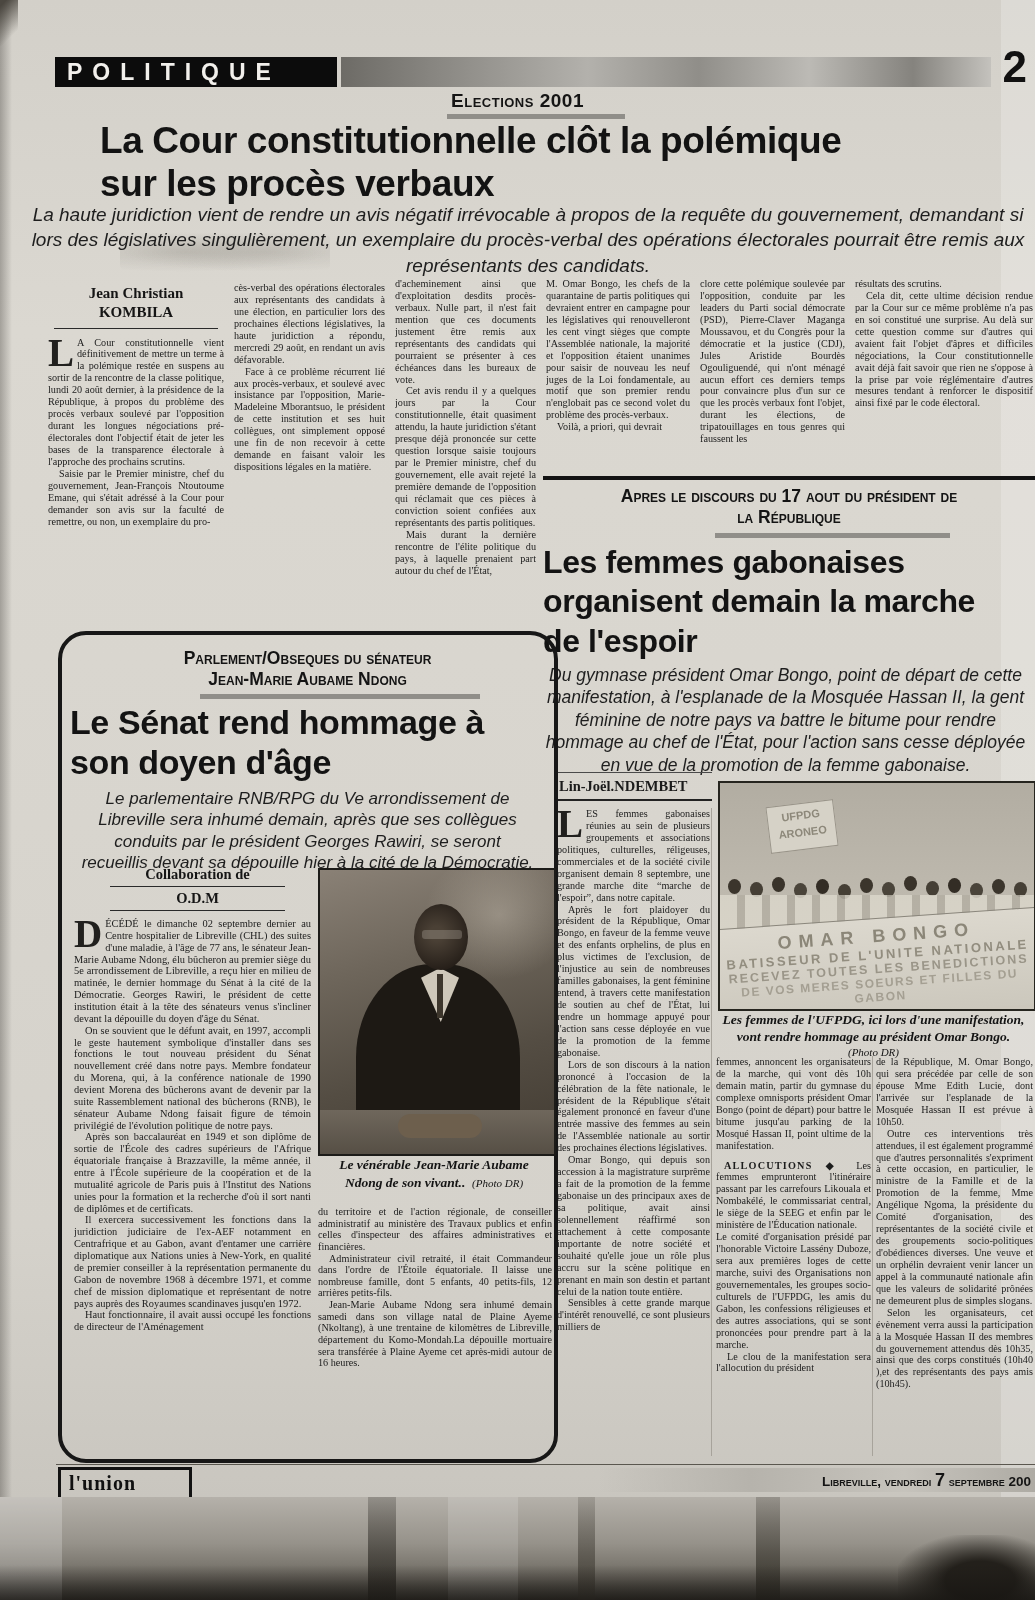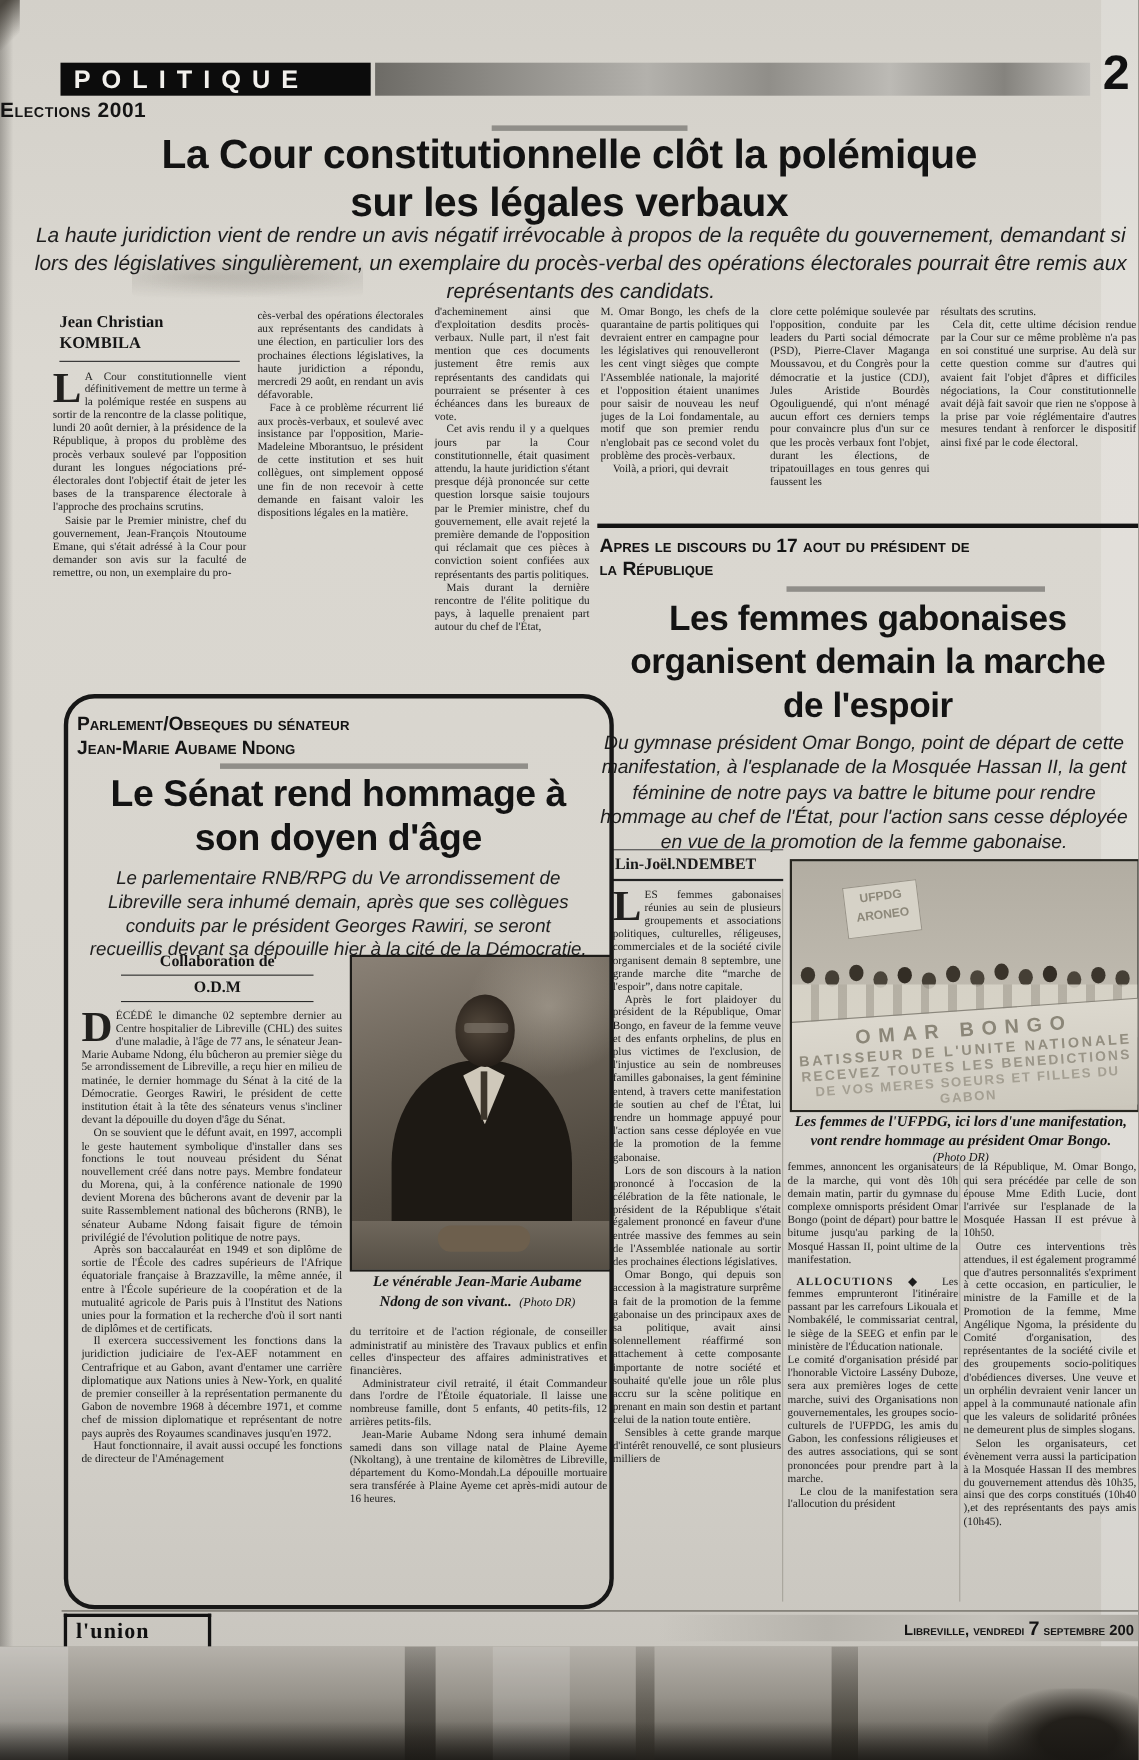"Elections 2001" .kick { text-align: left -> center }
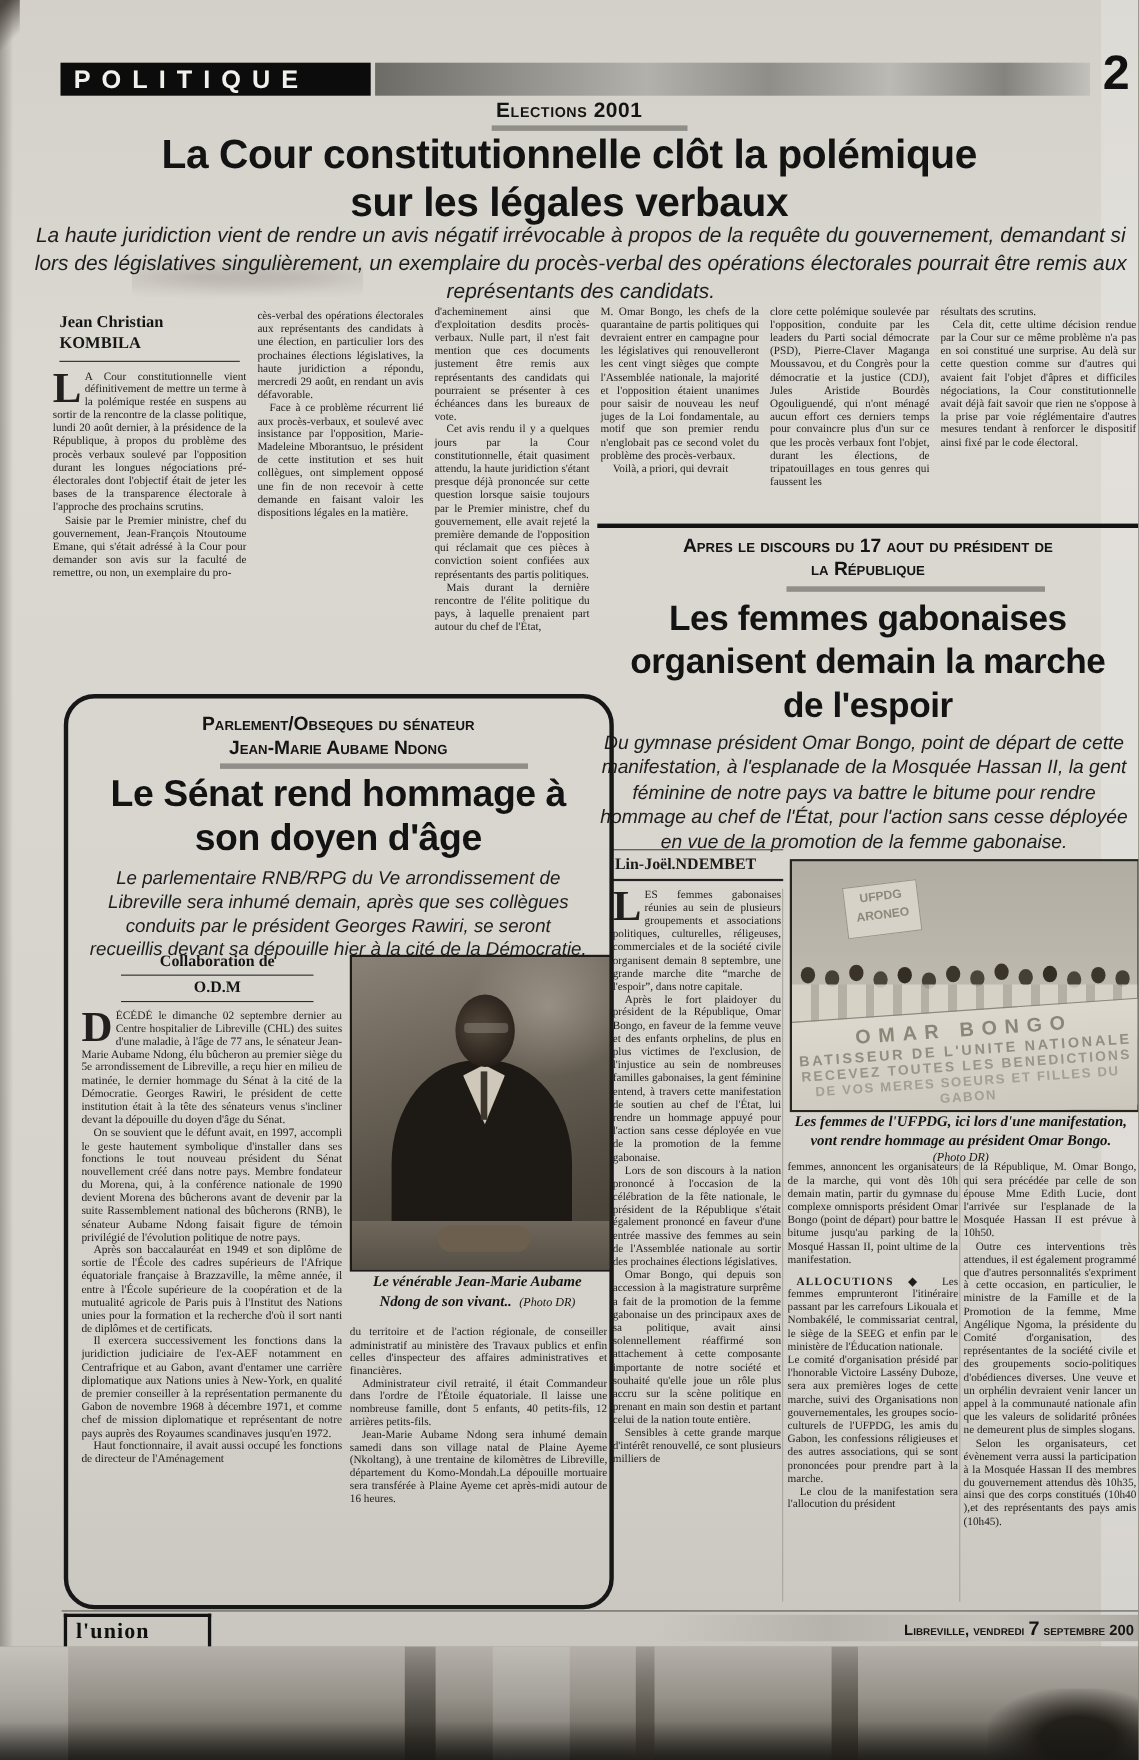"La Cour constitutionnelle clôt la" .headline { text-align: center -> none }
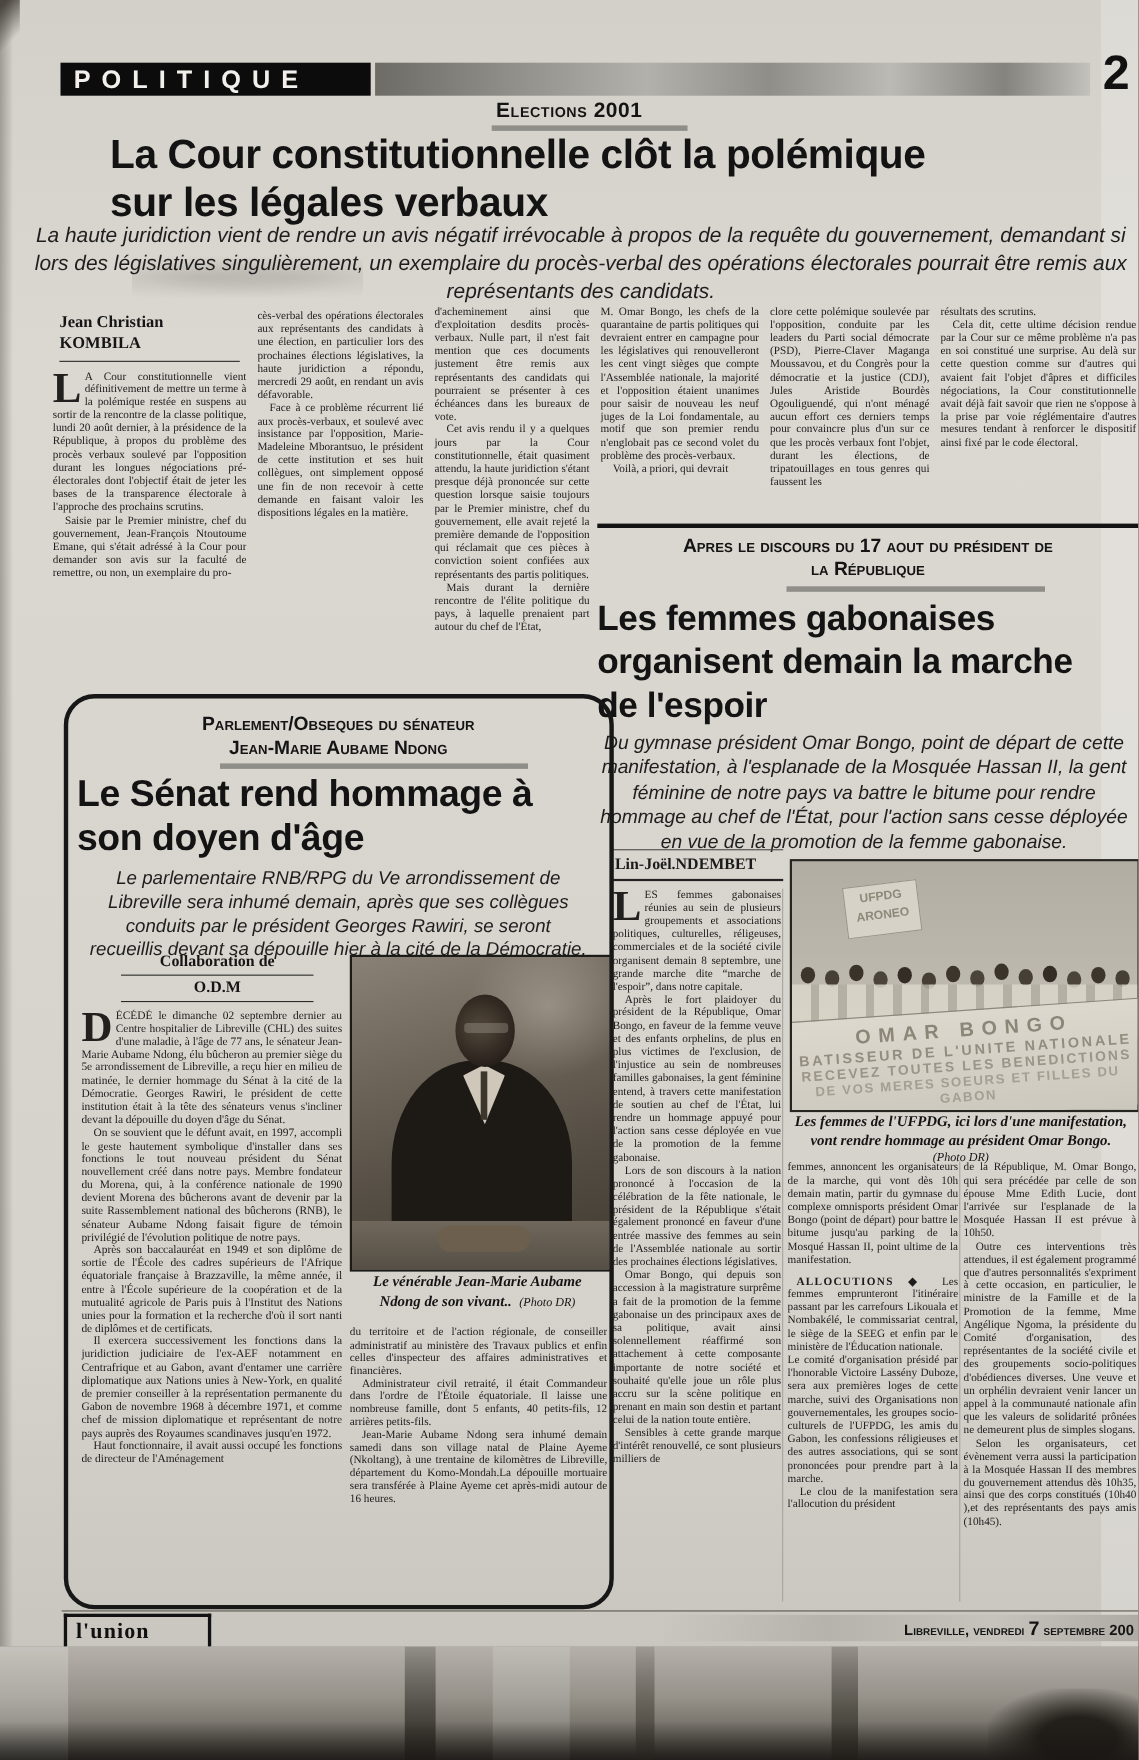"sur les légales verbaux" div { text: légales -> procès }
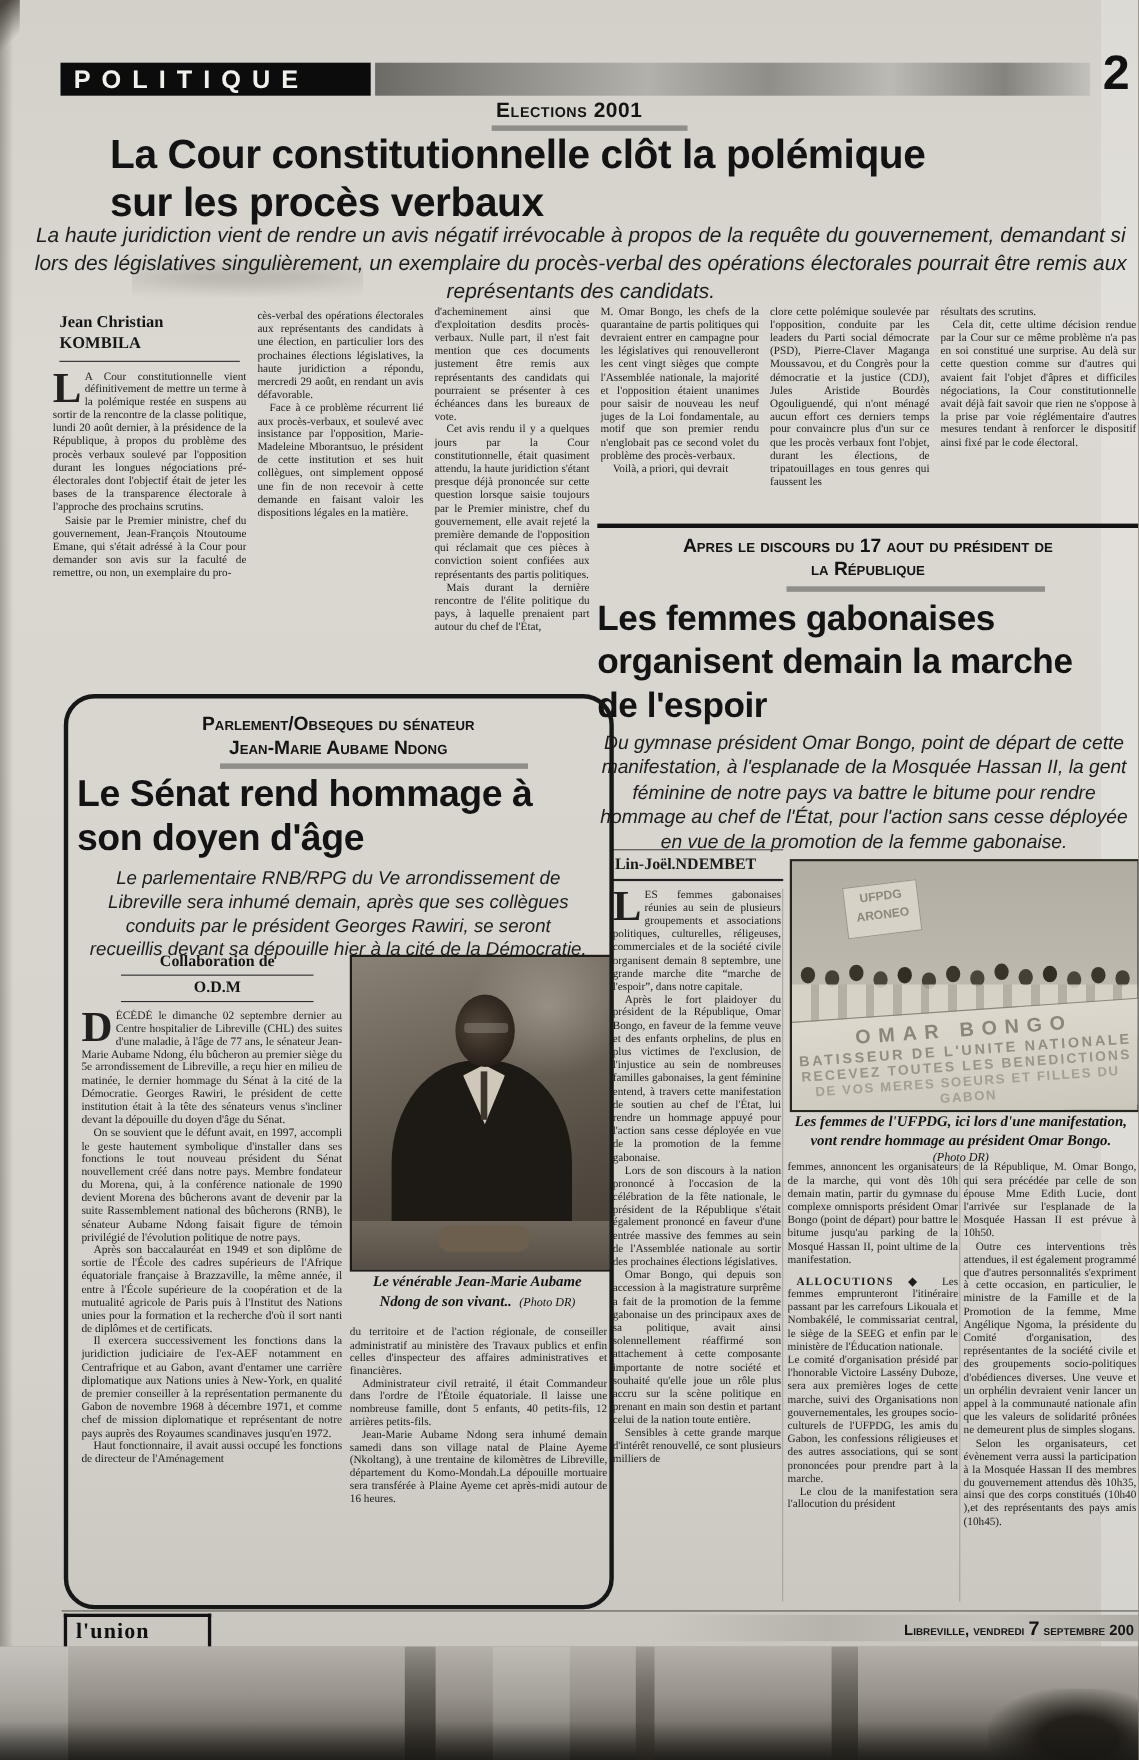"Jean Christian" .byline { text-align: none -> center }
